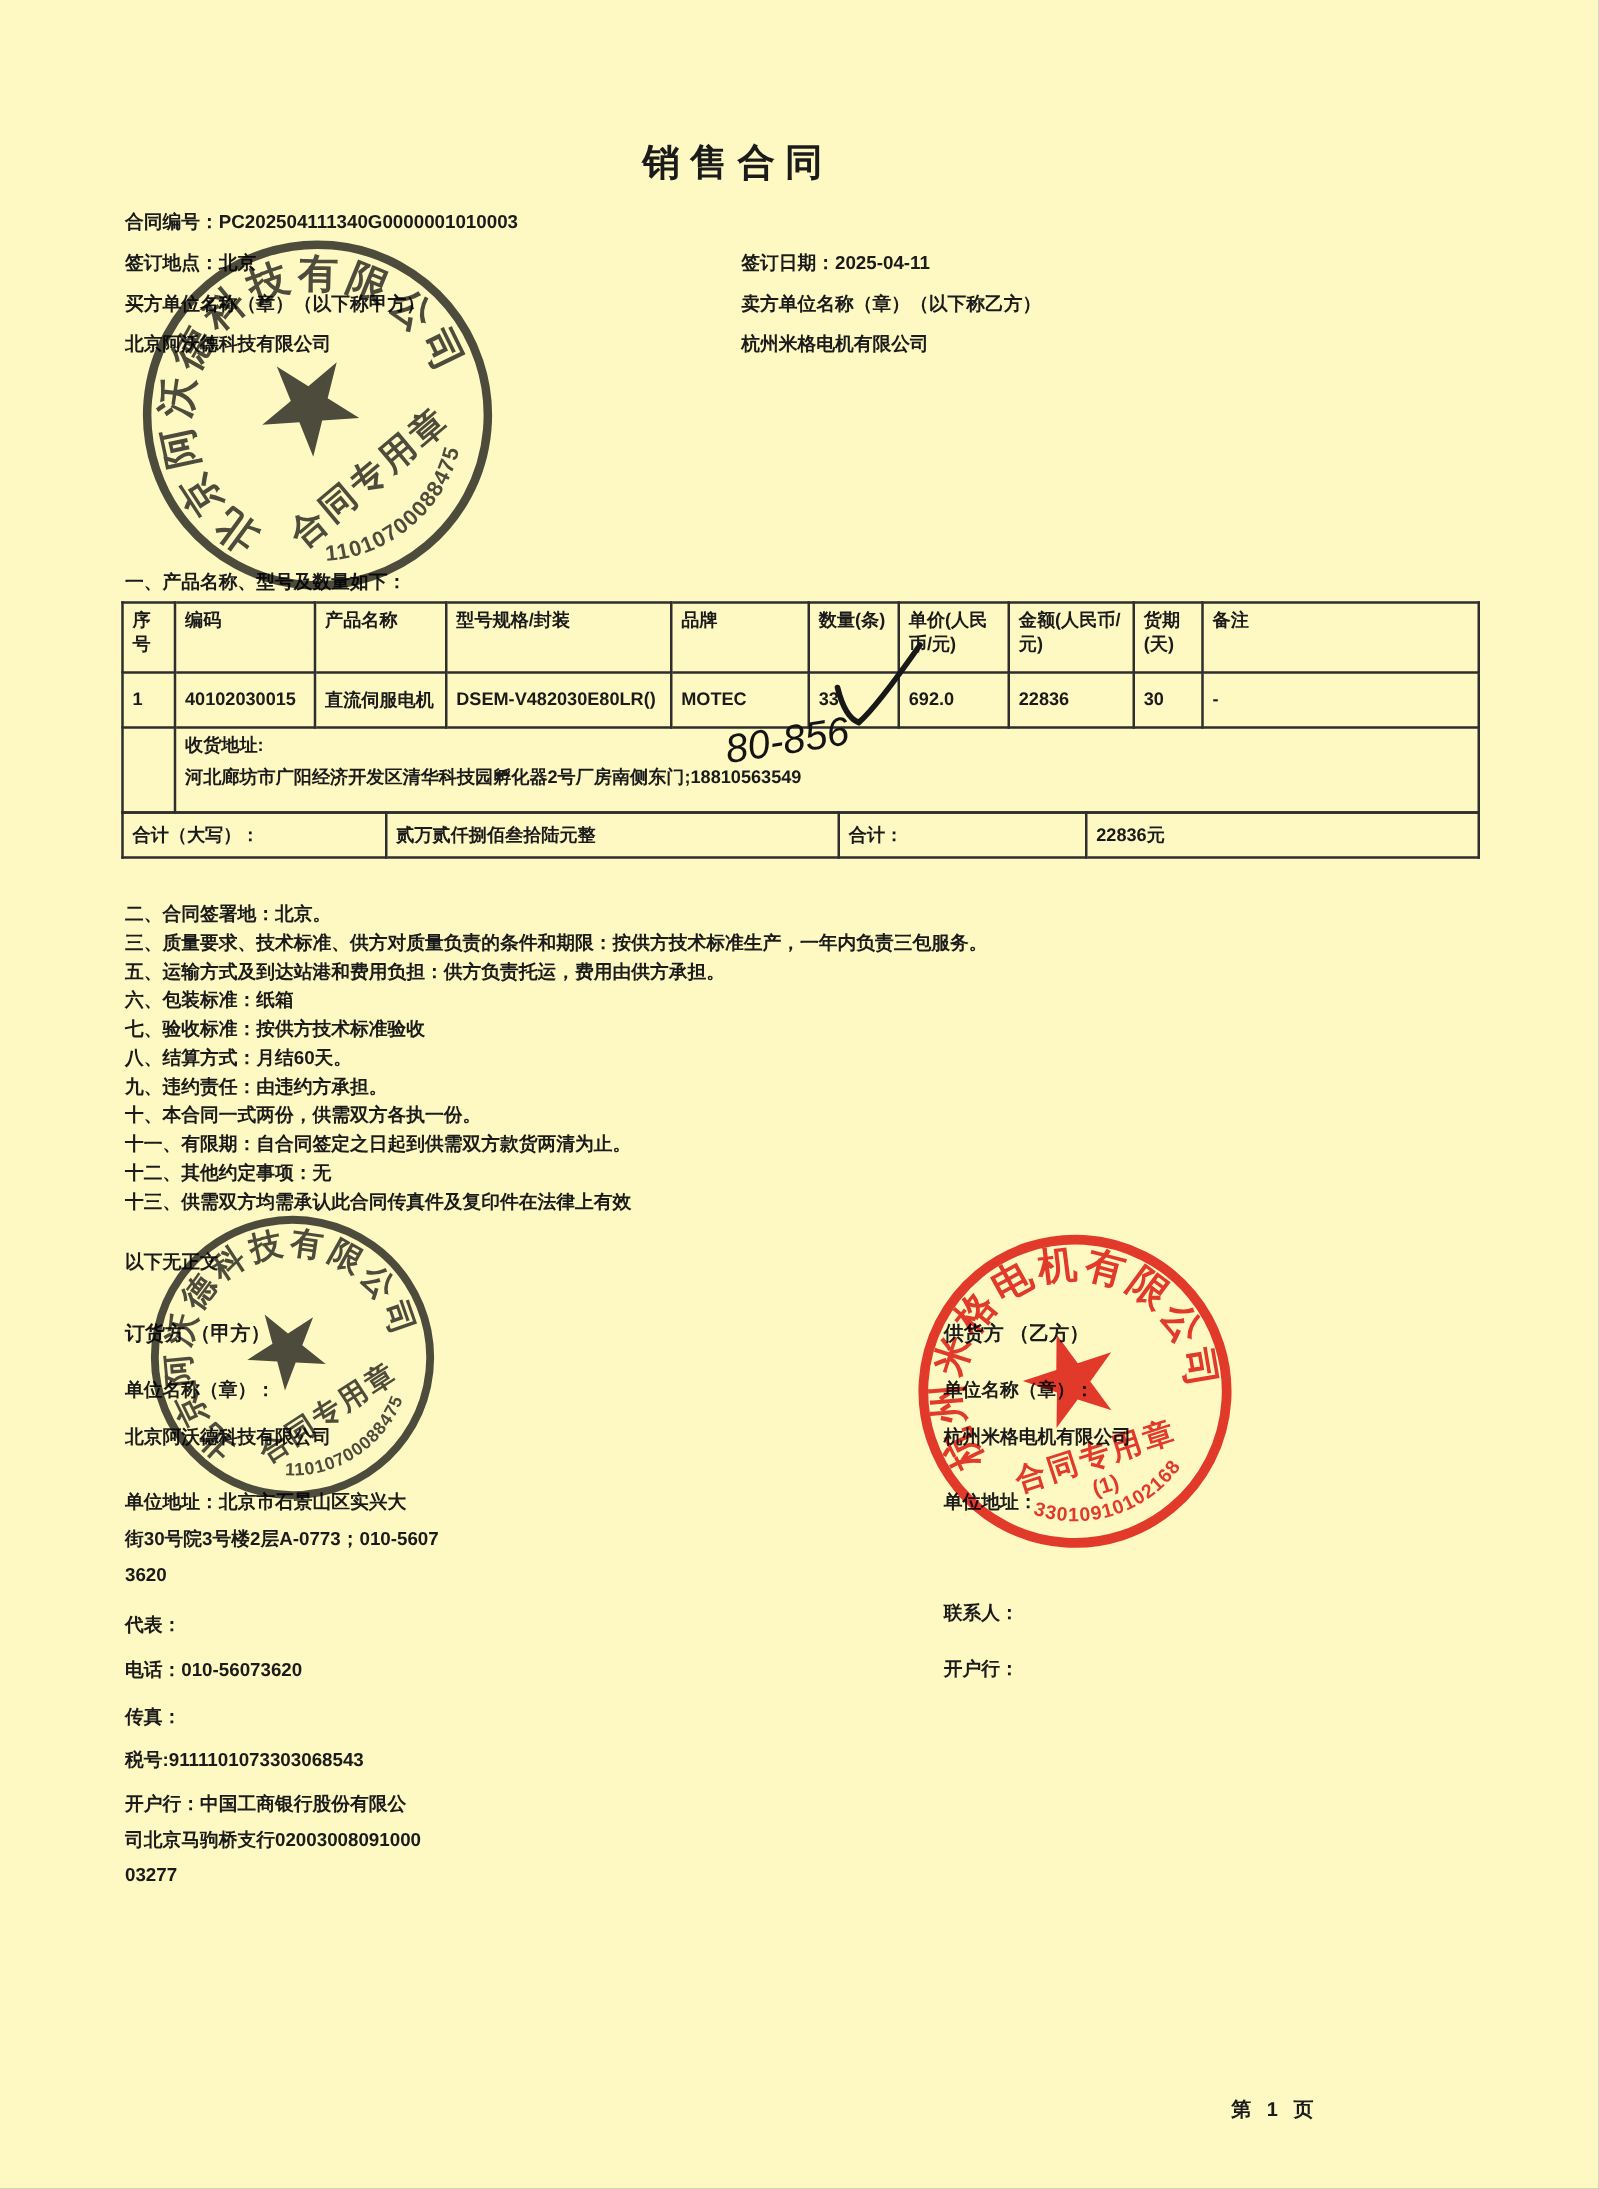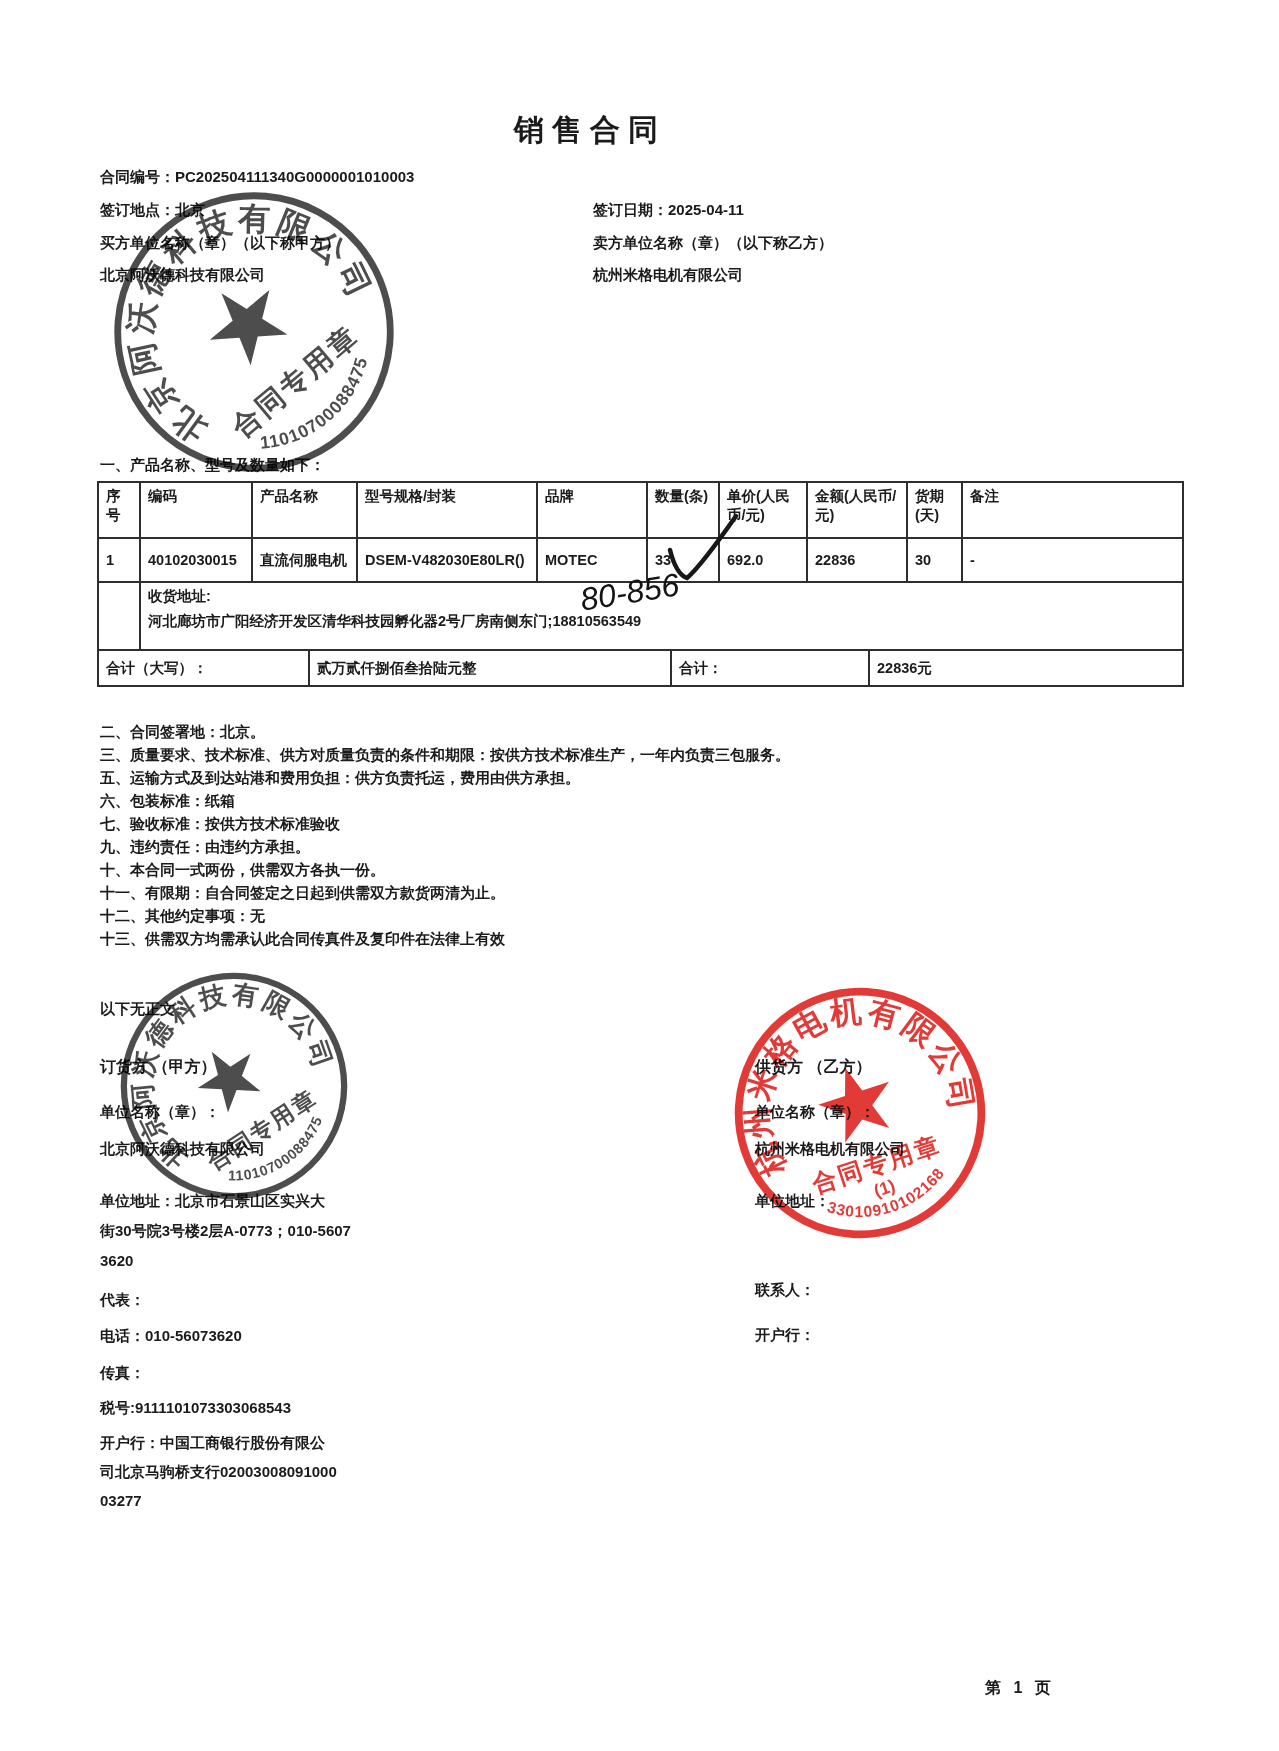"销售合同" .page { background: #ffffff -> #fef9c3 }
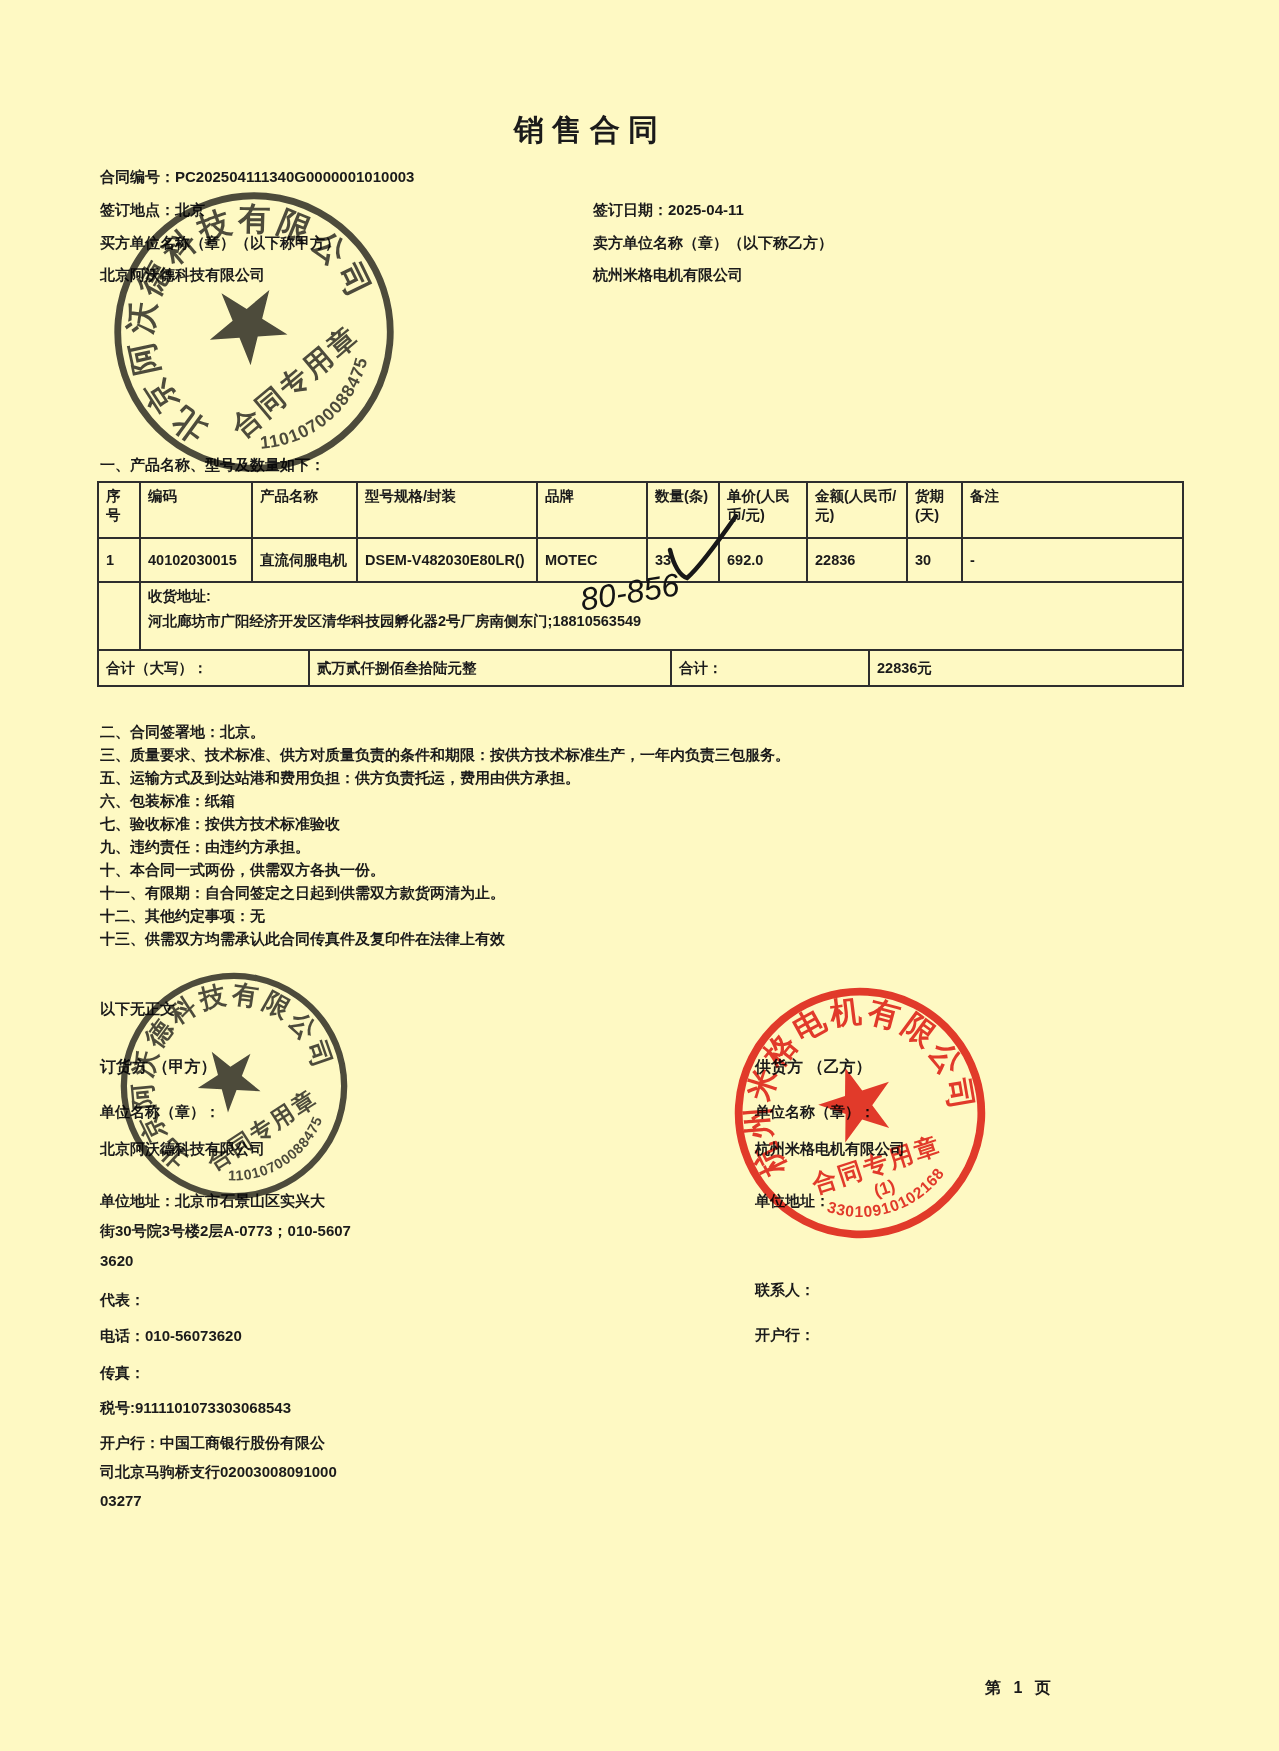"八、结算方式：月结60天。" div { html: none -> <div>八、结算方式：月结60天。</div> }
